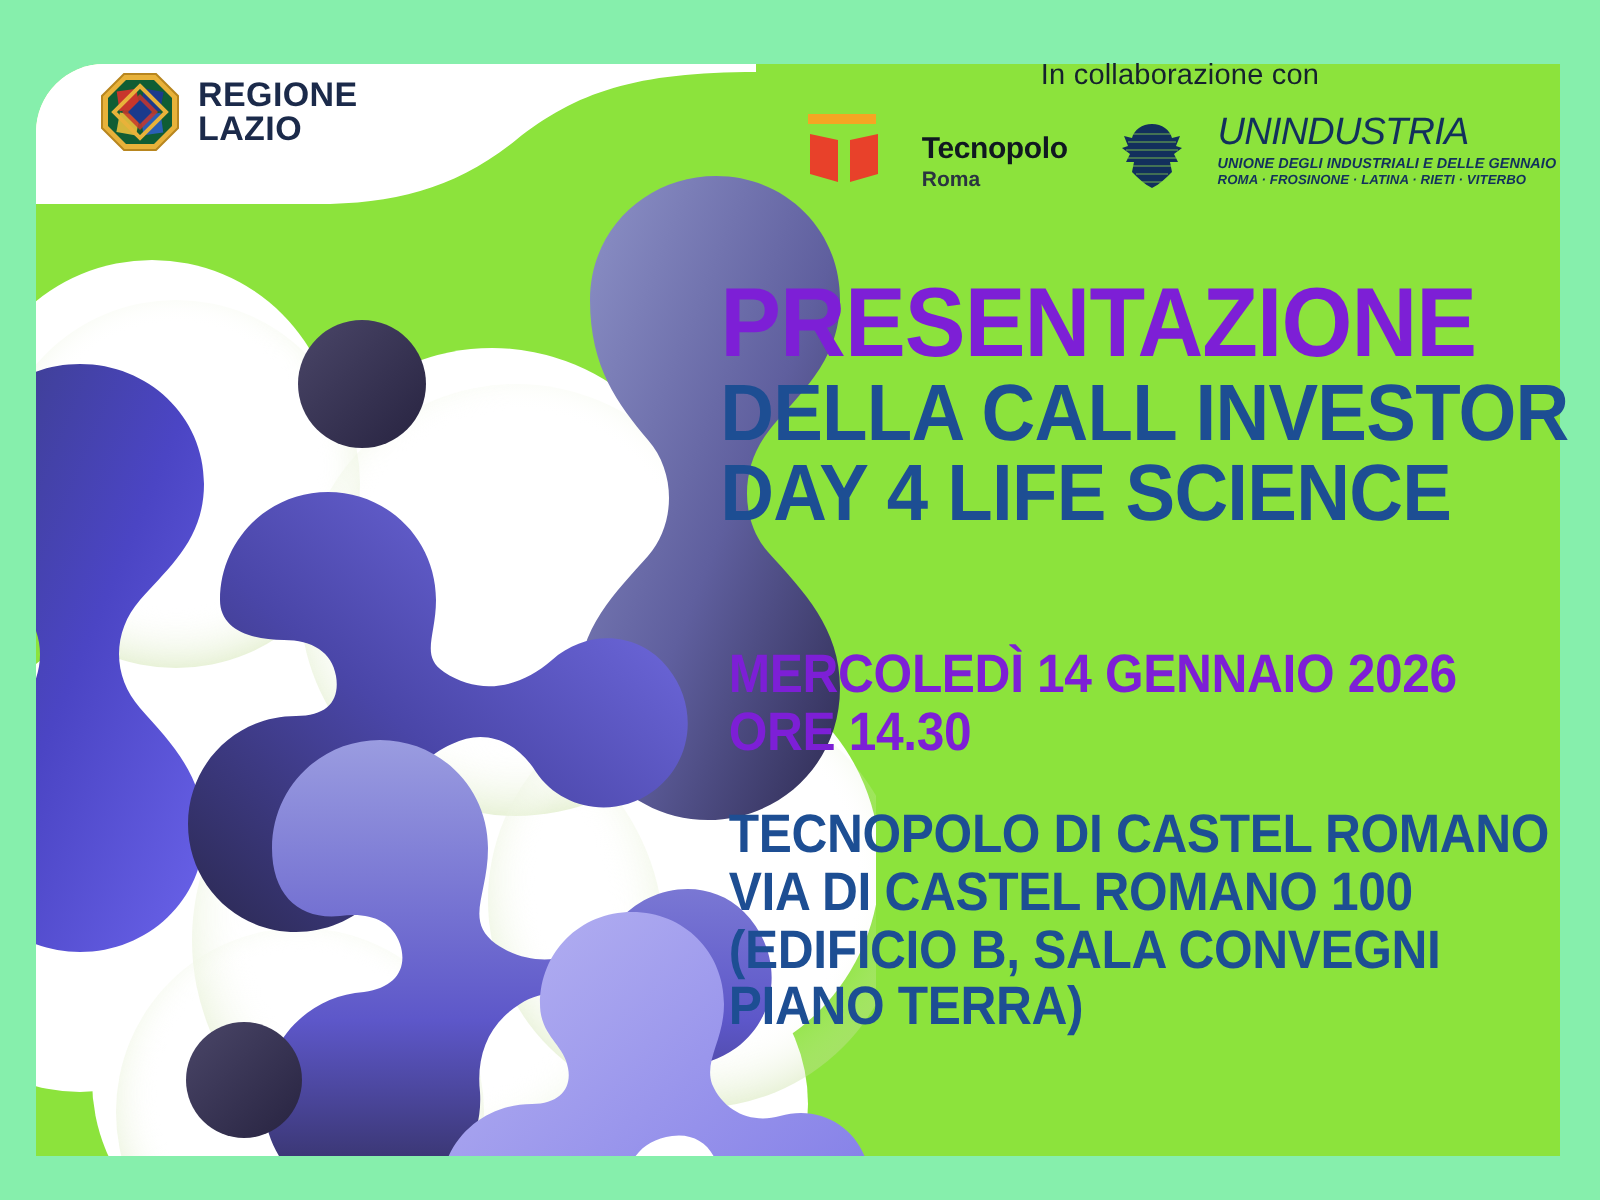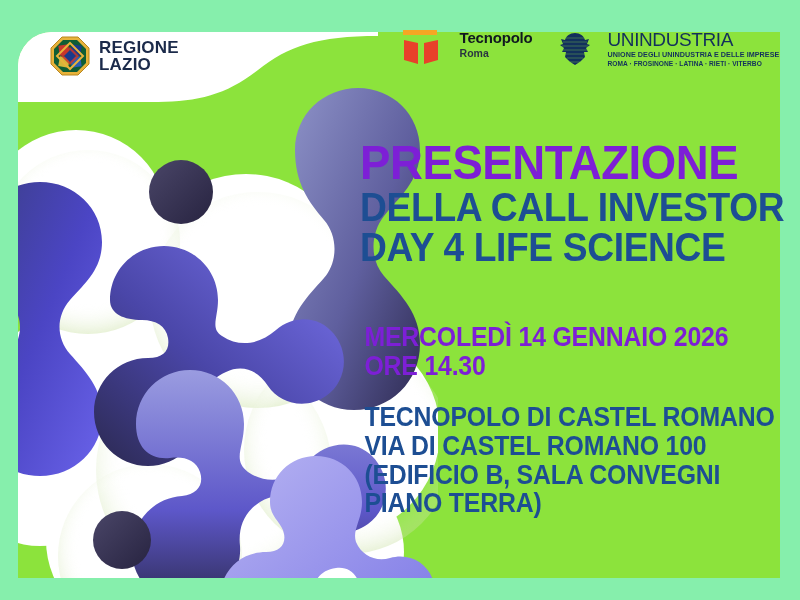"In collaborazione con" div.collab-label { html: none -> <div>In collaborazione con</div> }
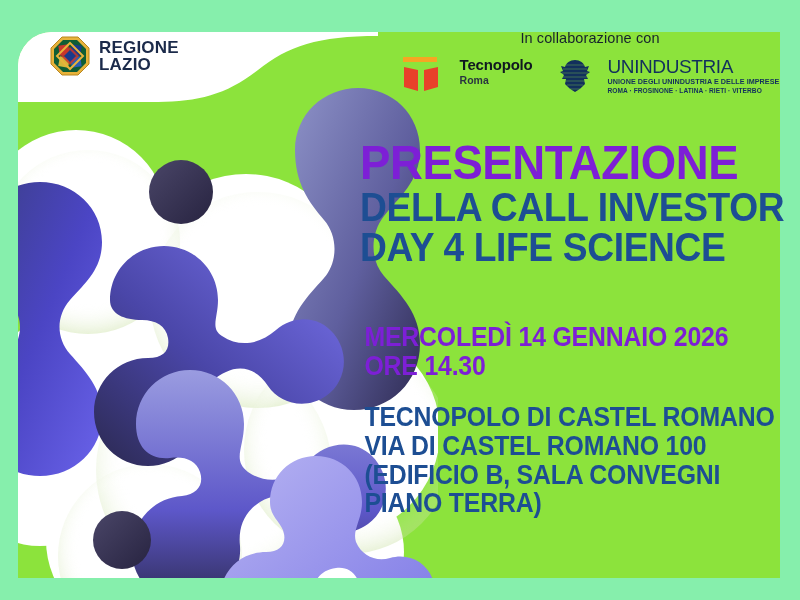"Tecnopolo" .tecnopolo { align-items: flex-start -> flex-end }
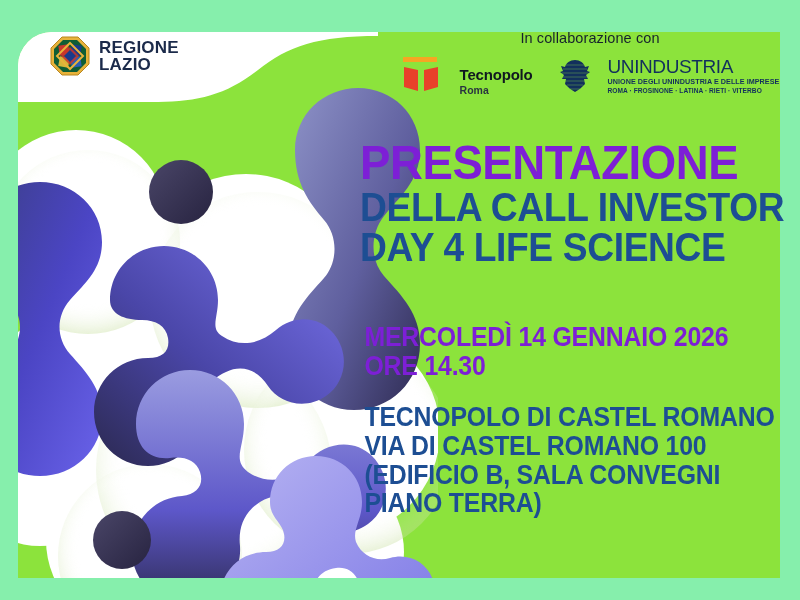"UNINDUSTRIA" .unind { align-items: flex-start -> flex-end; font-style: none -> italic }
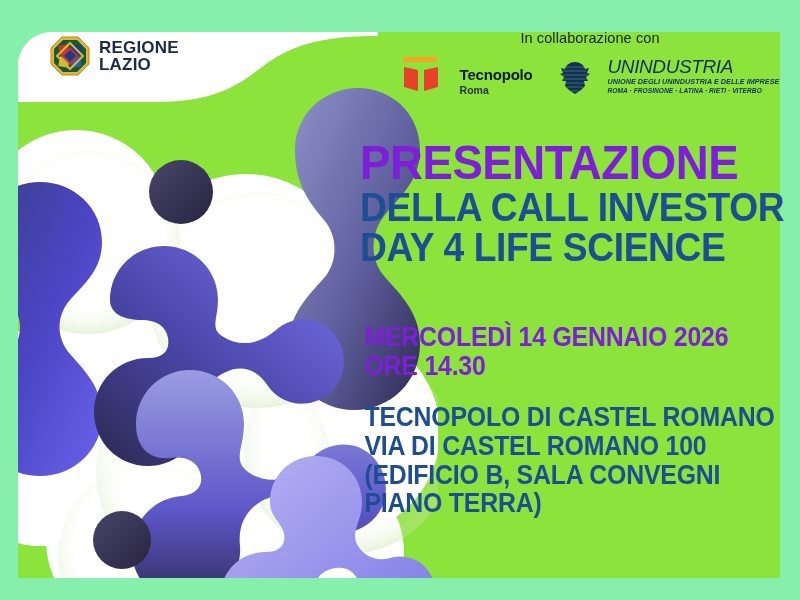"UNIONE DEGLI UNINDUSTRIA E DELLE" div.unind-l1 { text: UNINDUSTRIA E DELLE IMPRESE -> INDUSTRIALI E DELLE GENNAIO }
